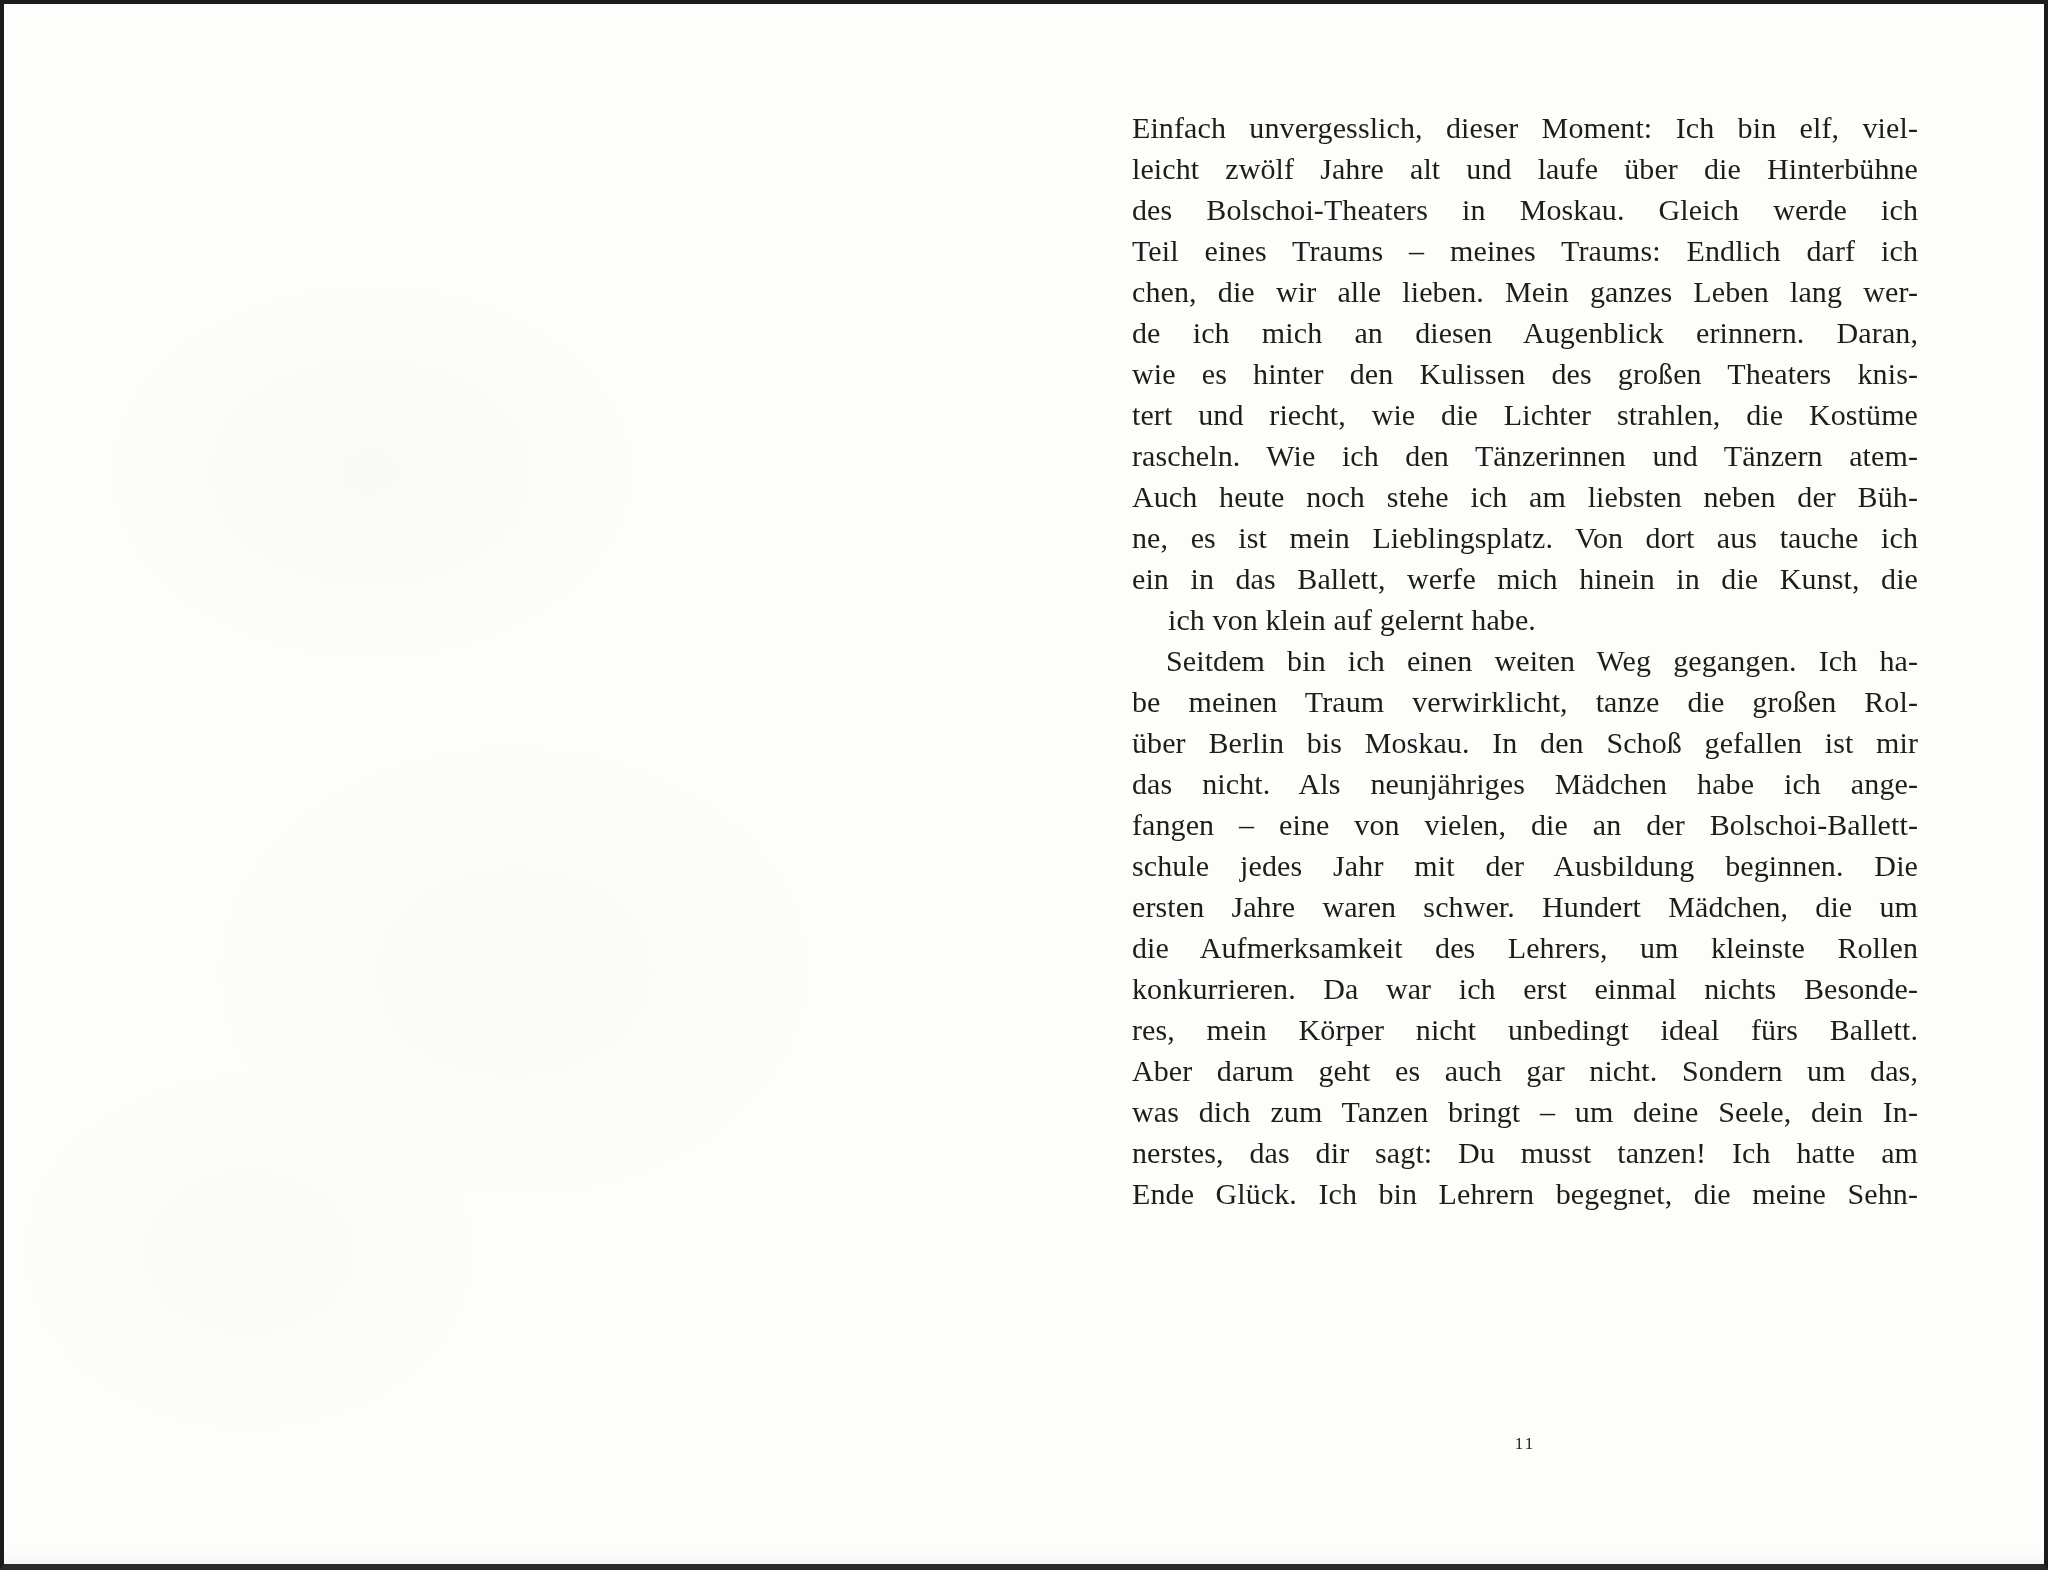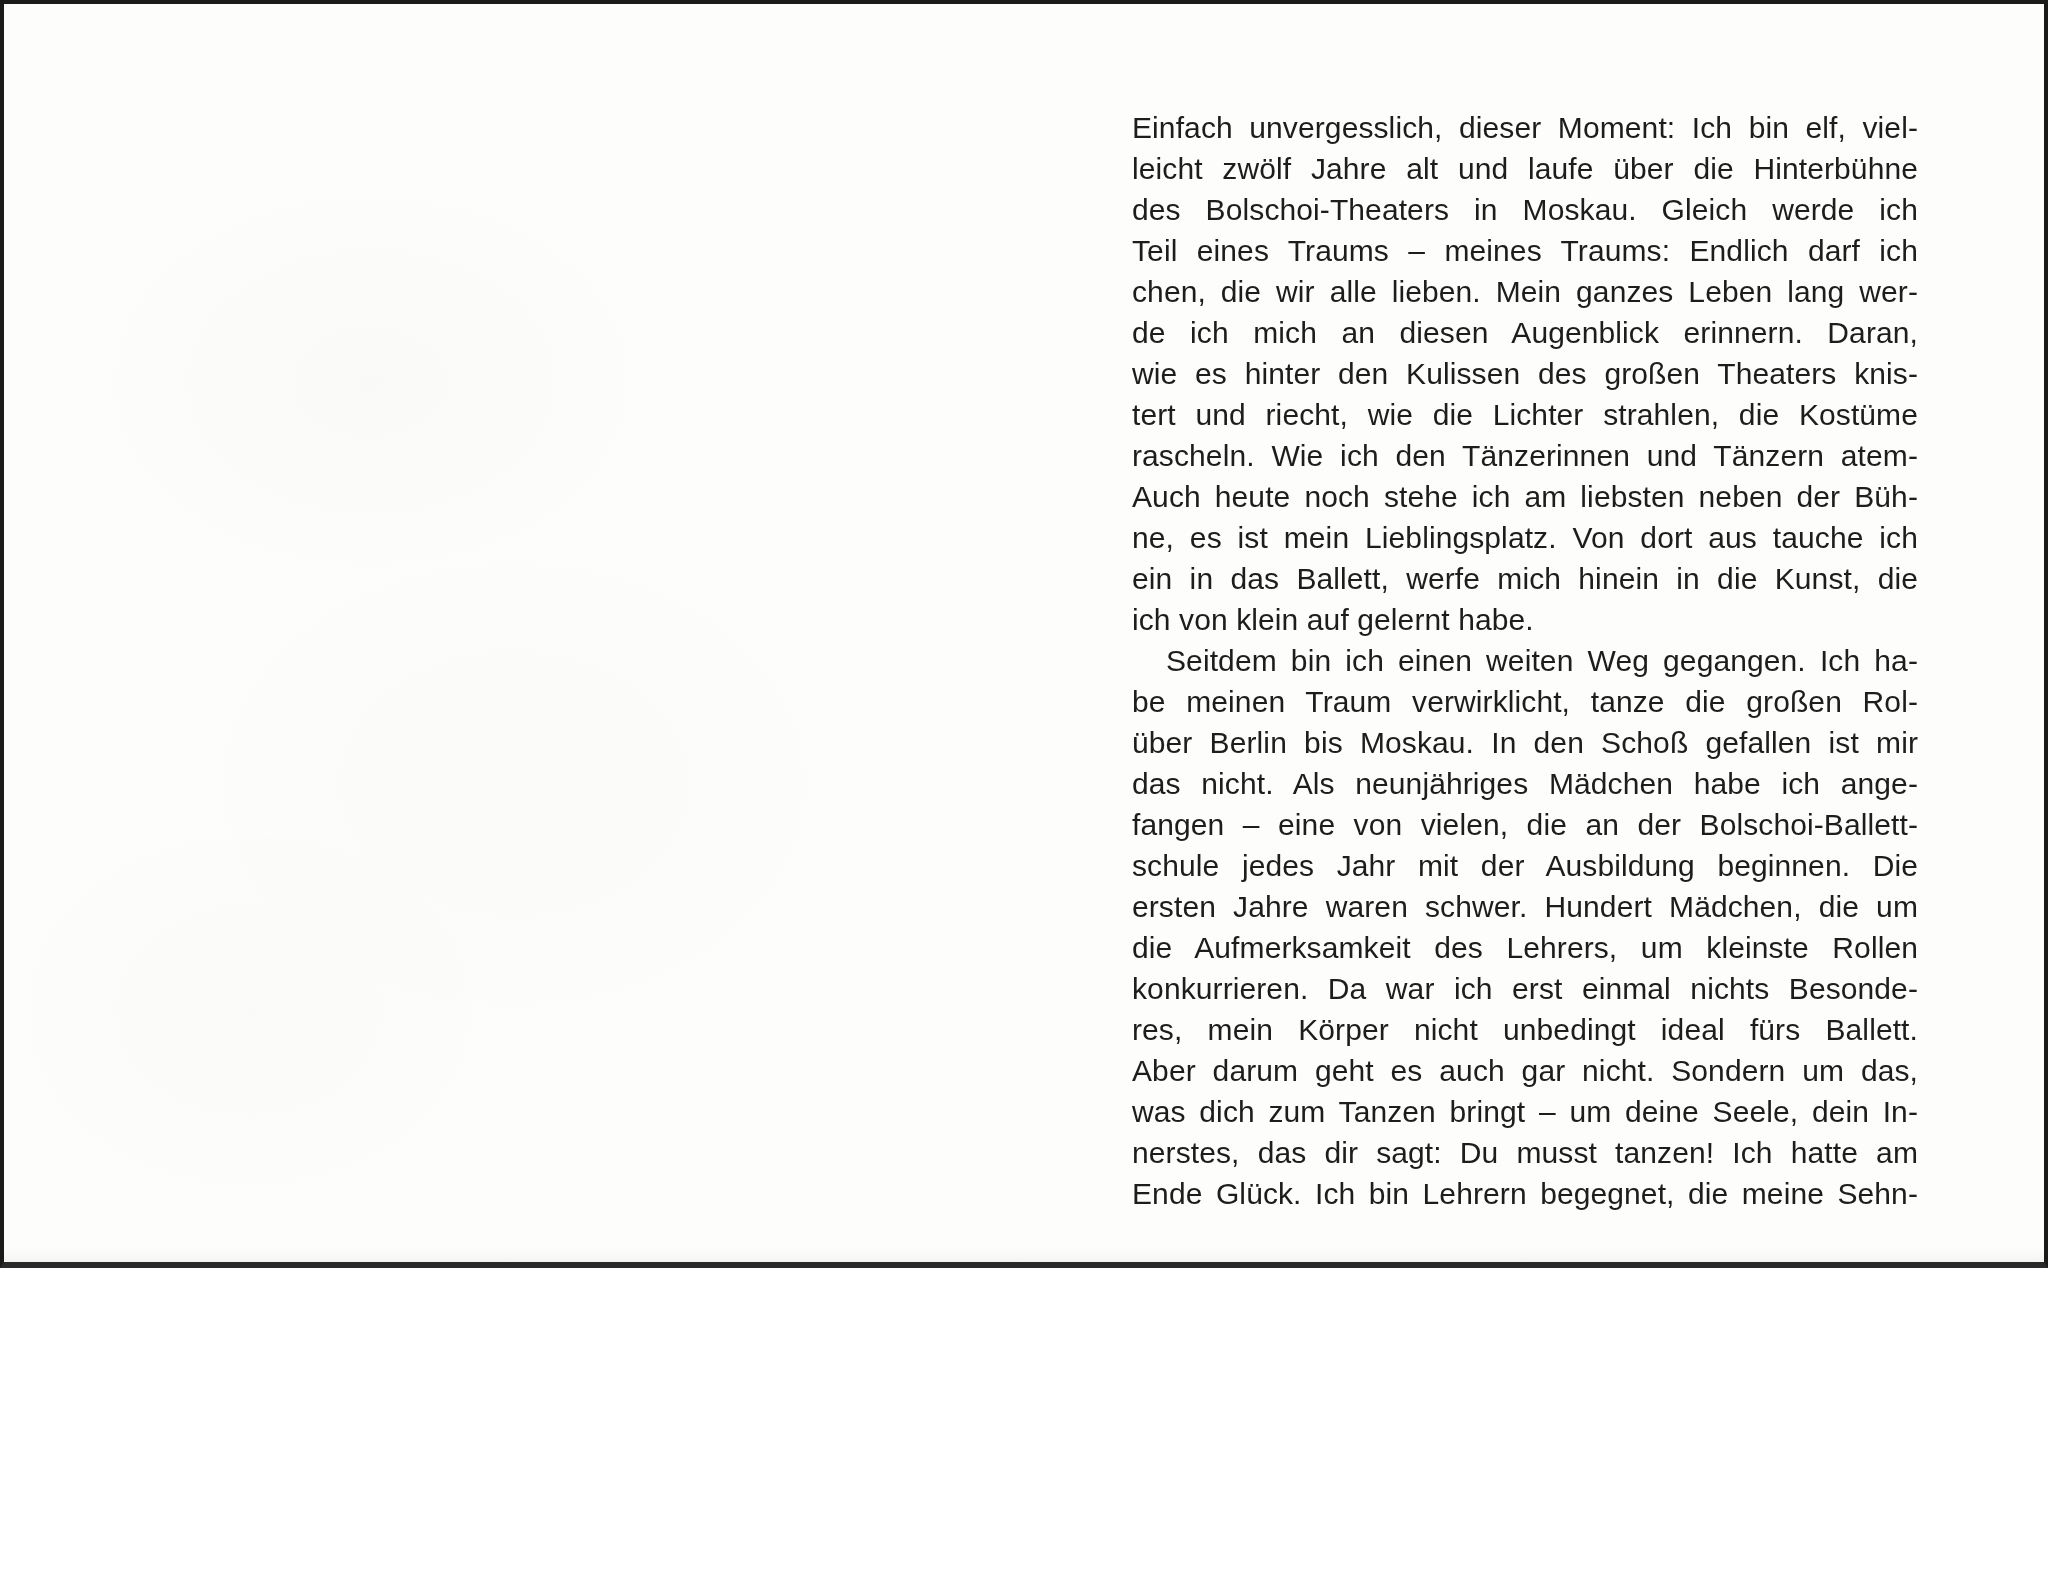"Einfach unvergesslich, dieser Moment:" .scan { font-family: Liberation Sans, sans-serif -> Liberation Serif, serif; height: 1268px -> 1570px }
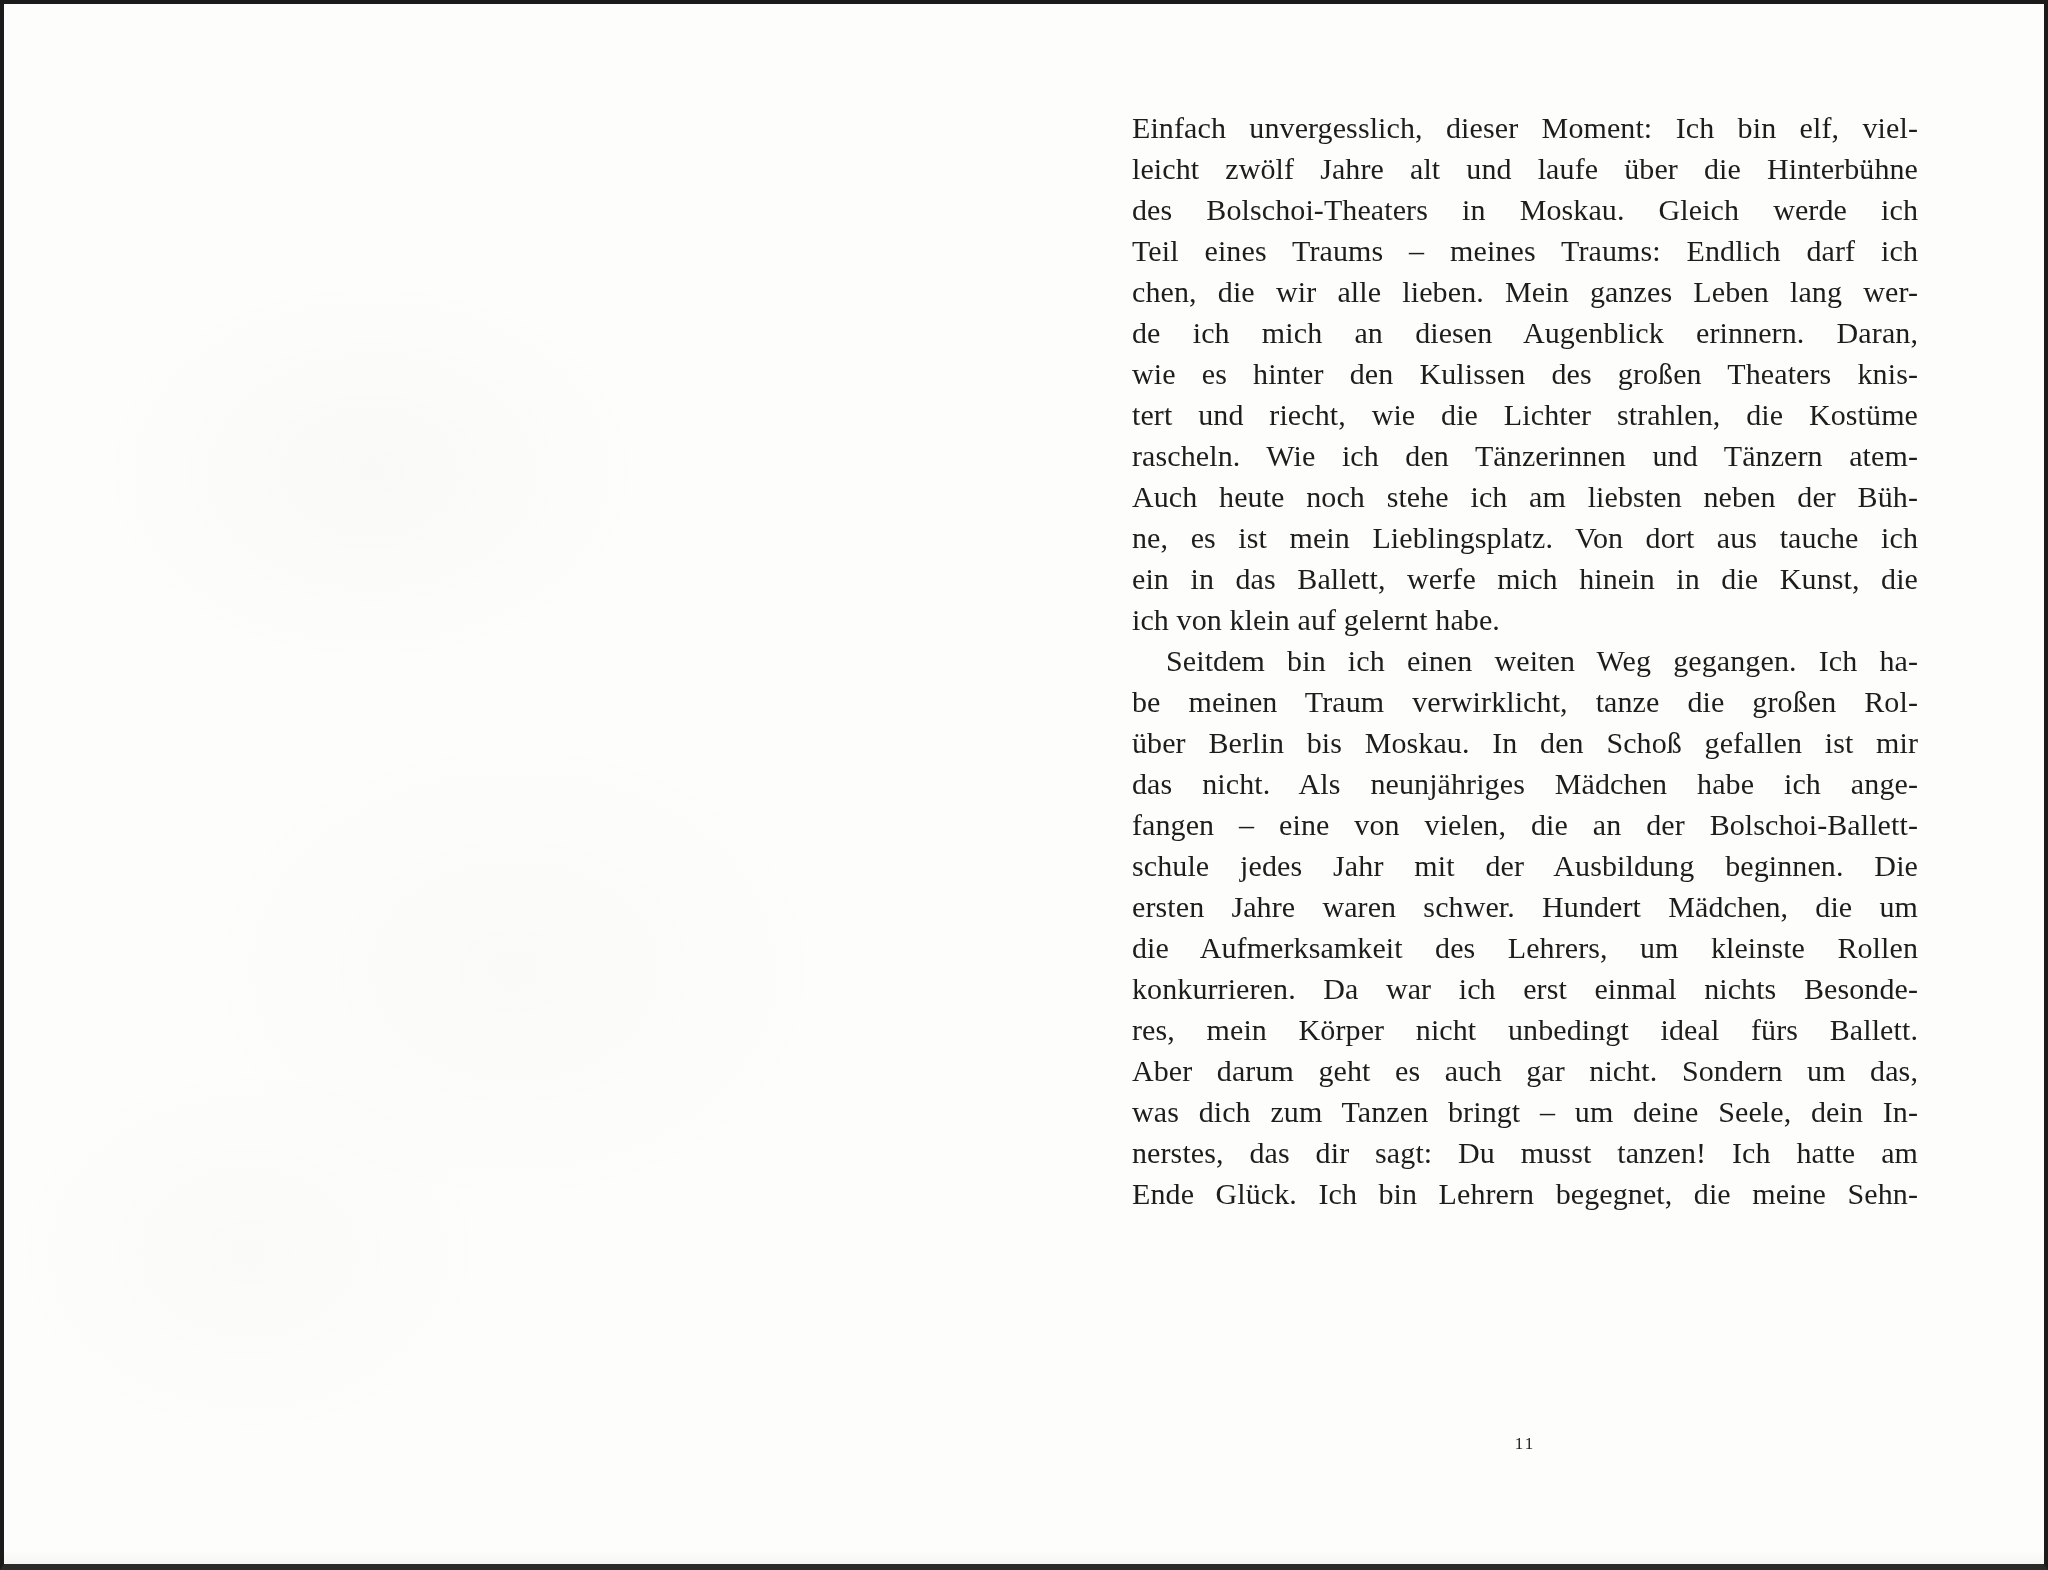"ich von klein auf gelernt" .line.para-end { margin-left: none -> 36px }
